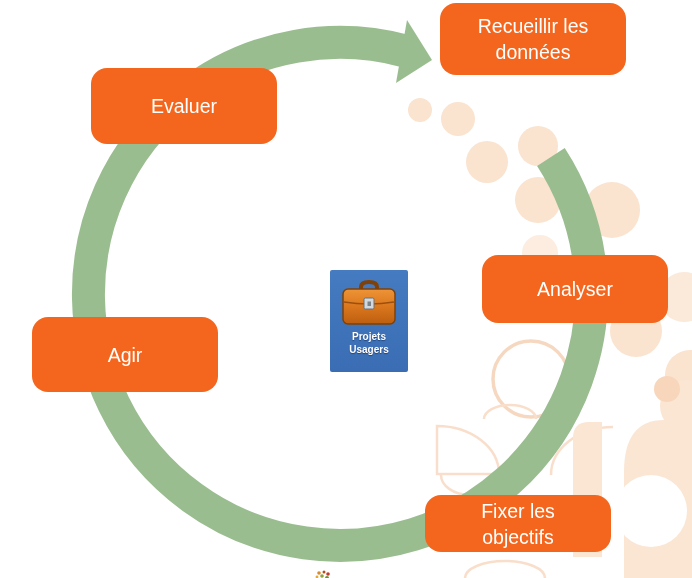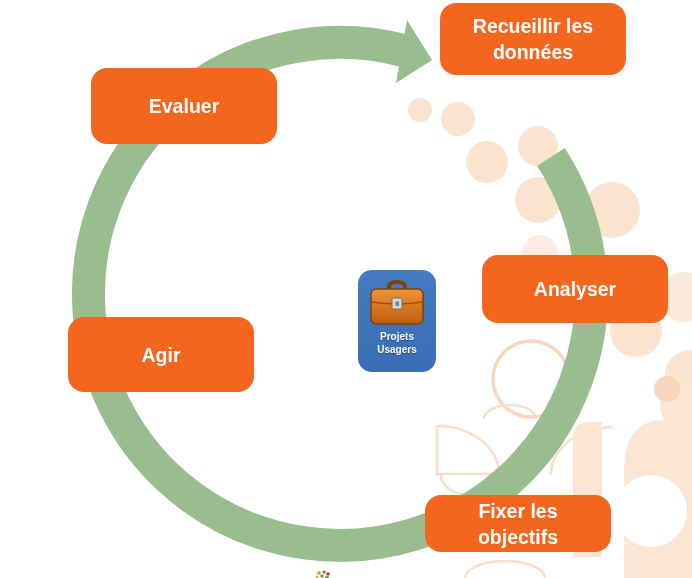"Recueillir les" .step { font-weight: bold -> normal }
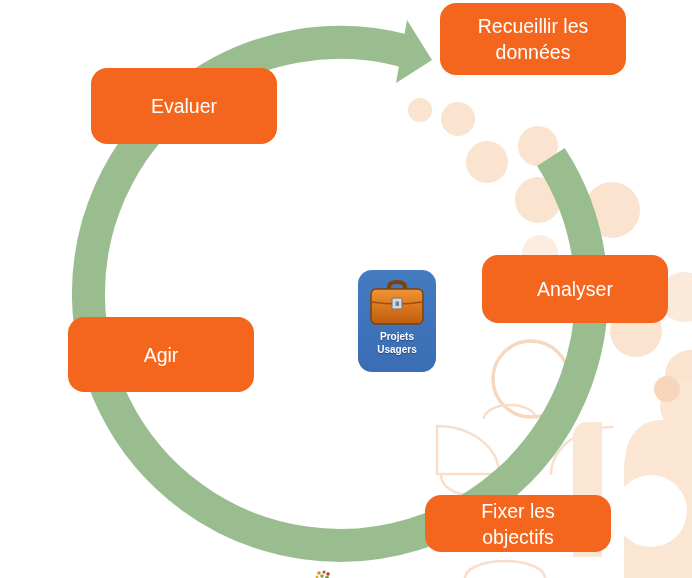"Projets" .desktop-icon { border-radius: 14px -> 2px; margin-left: 28px -> none }
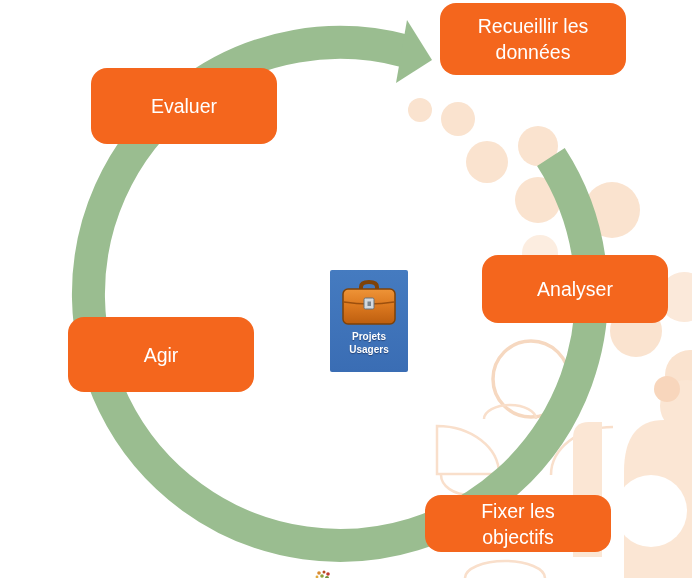"Agir" #box-agir { margin-left: 36px -> none }
